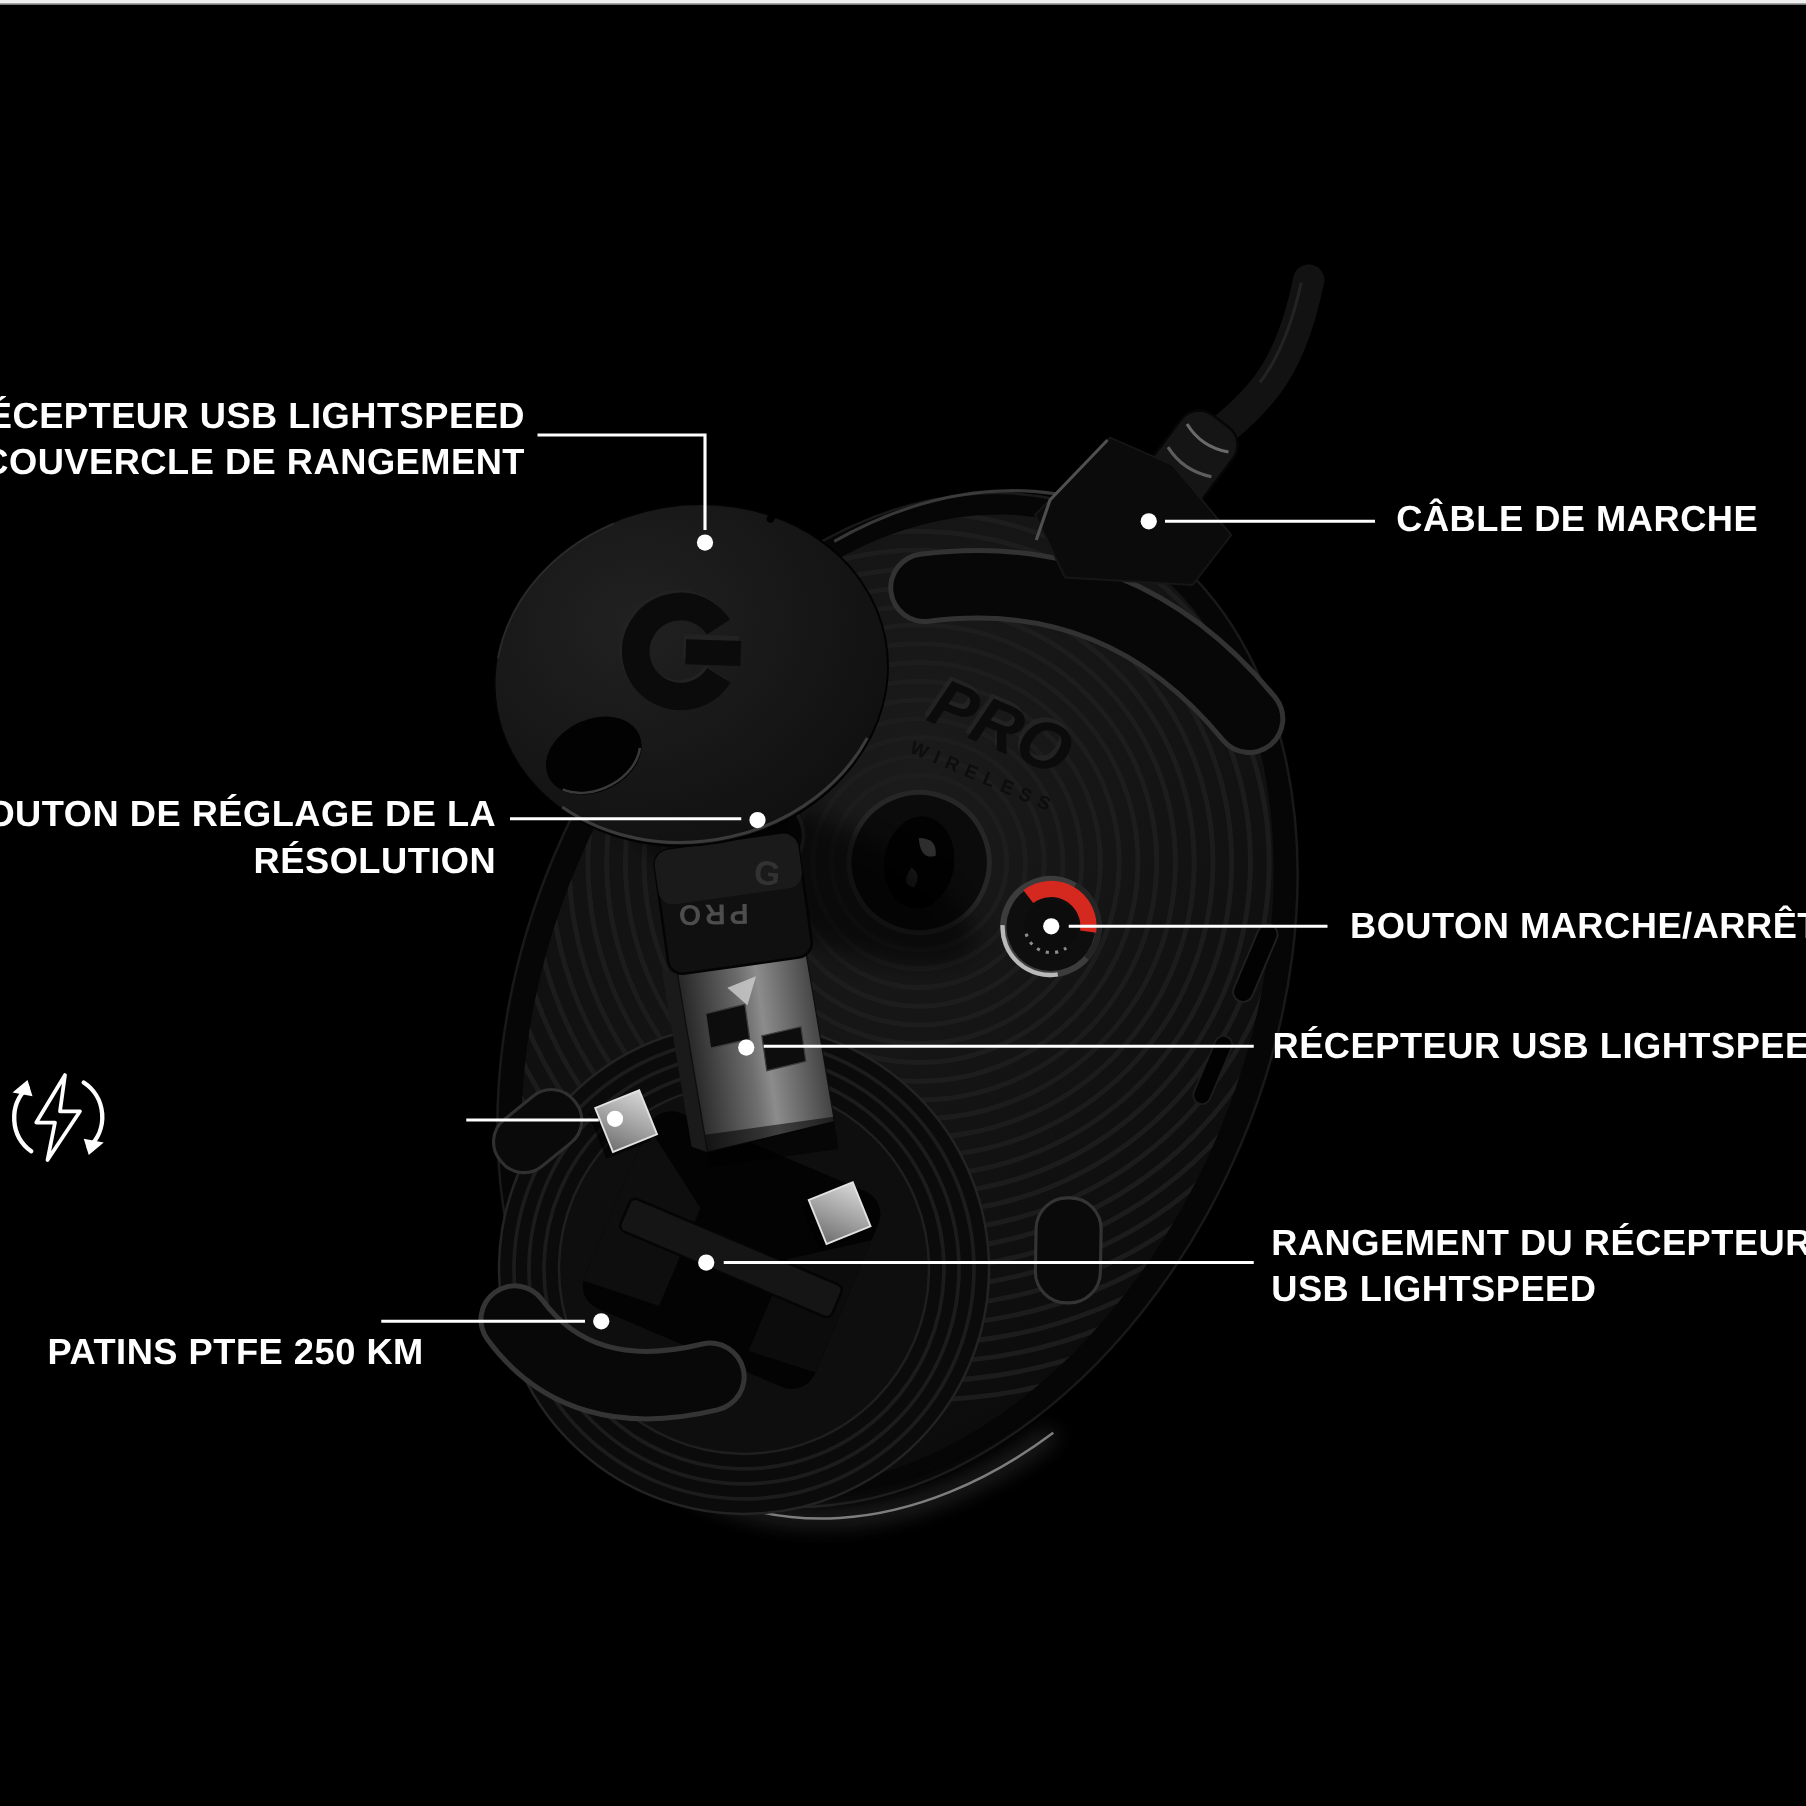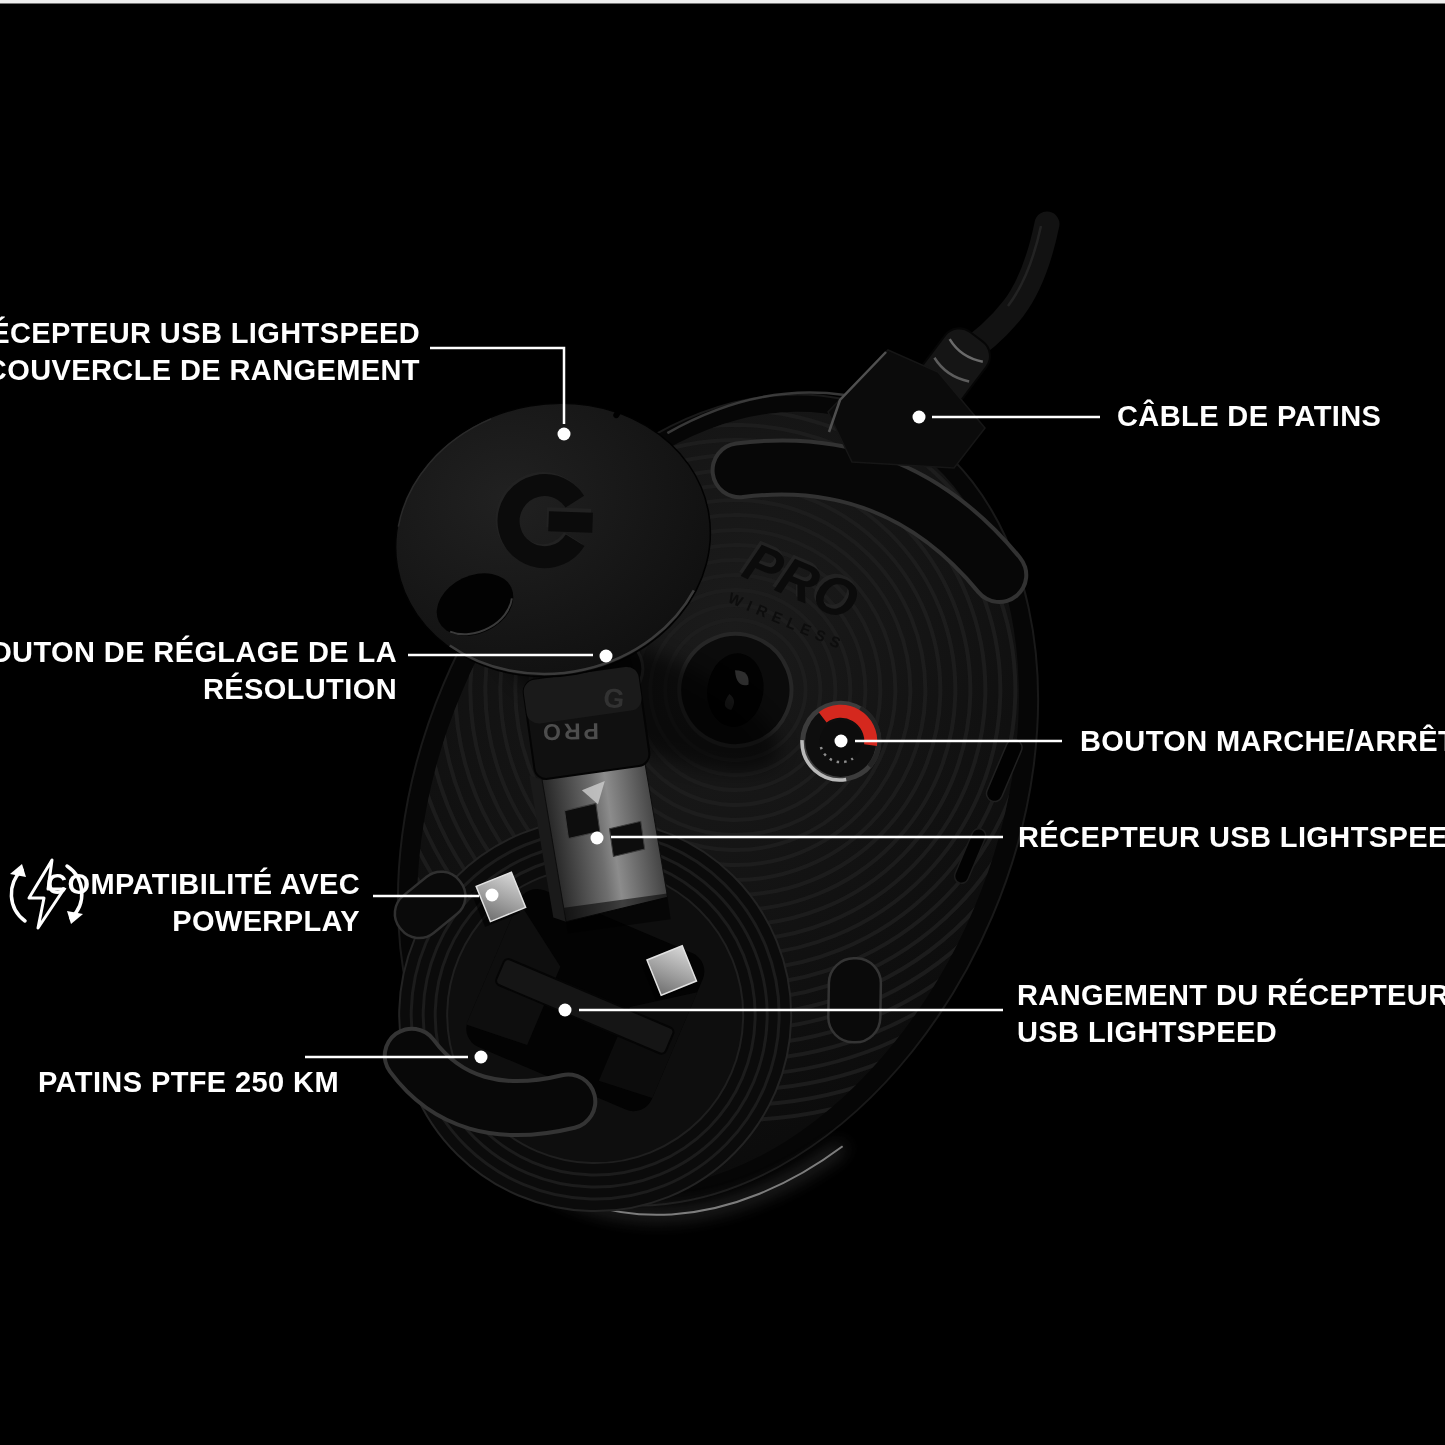"CÂBLE DE PATINS" div { text: PATINS -> MARCHE }
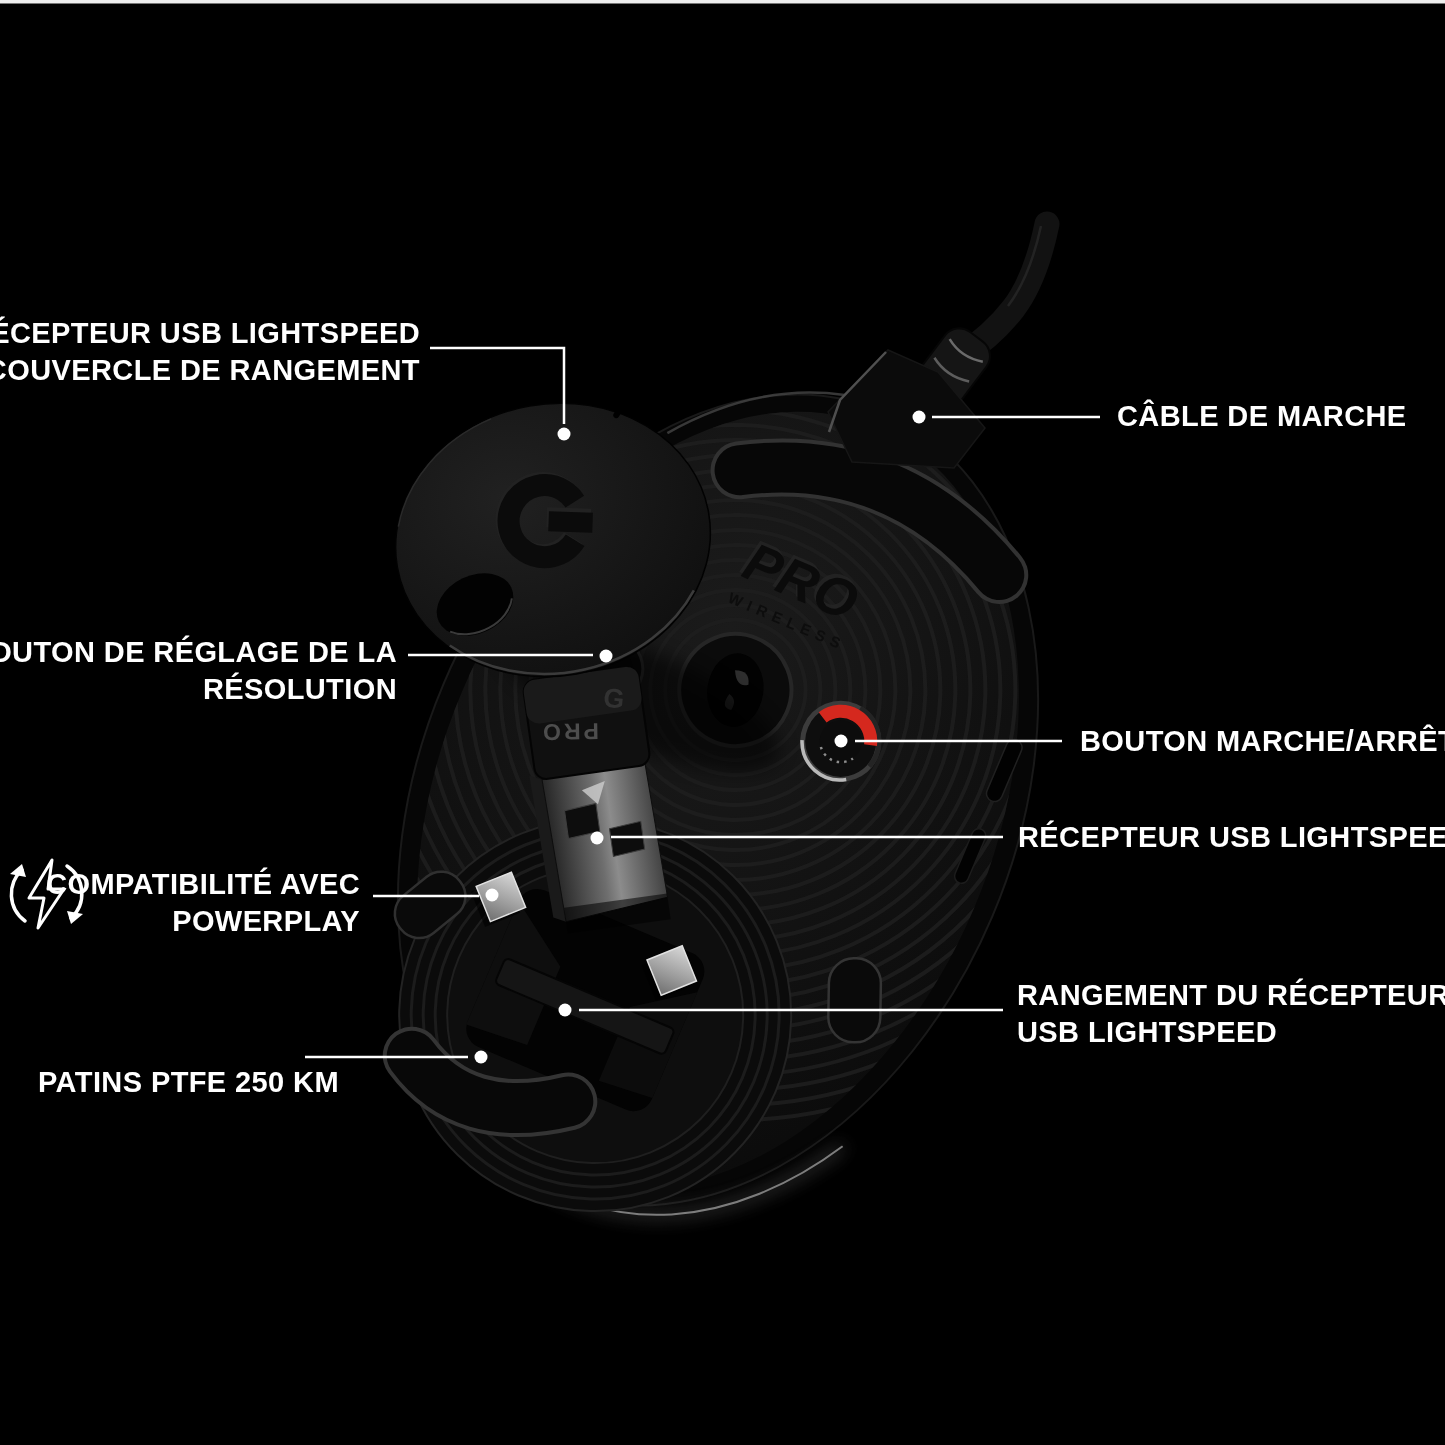"COMPATIBILITÉ AVEC" div.lbl { html: <div> <div>COMPATIBILITÉ AVEC</div> <div>POWERPLAY</div> </div> -> none }
